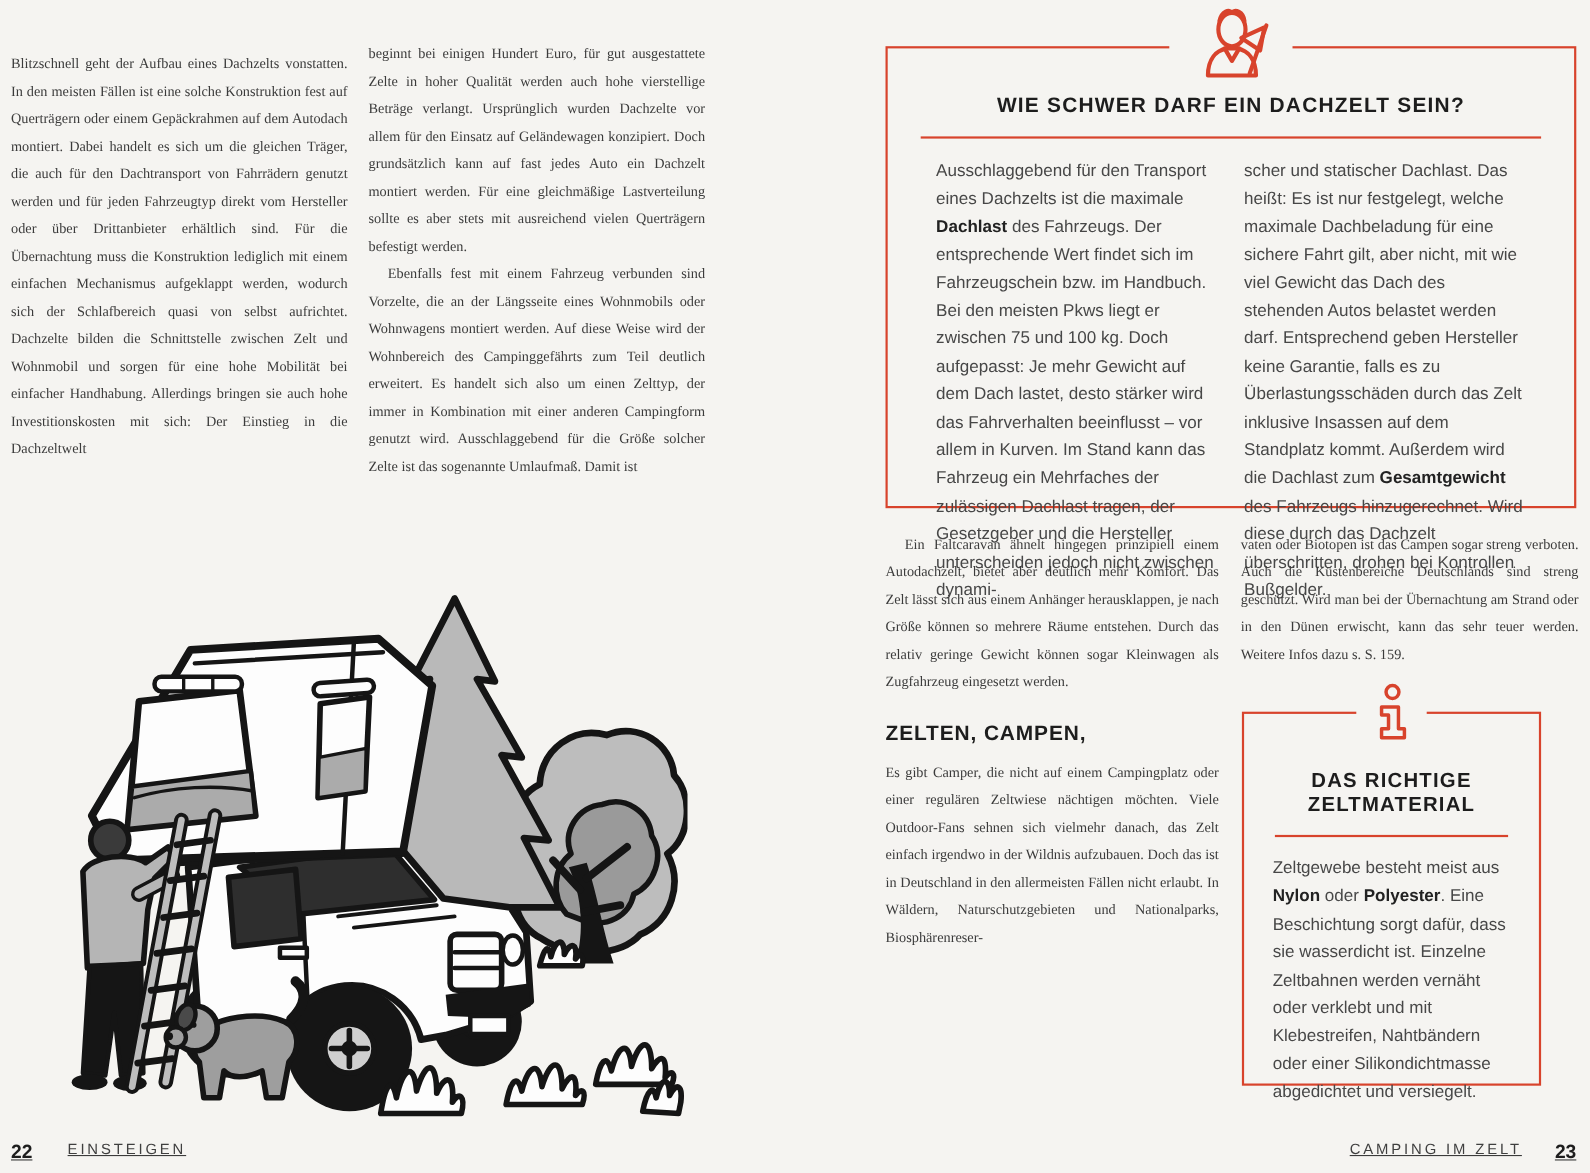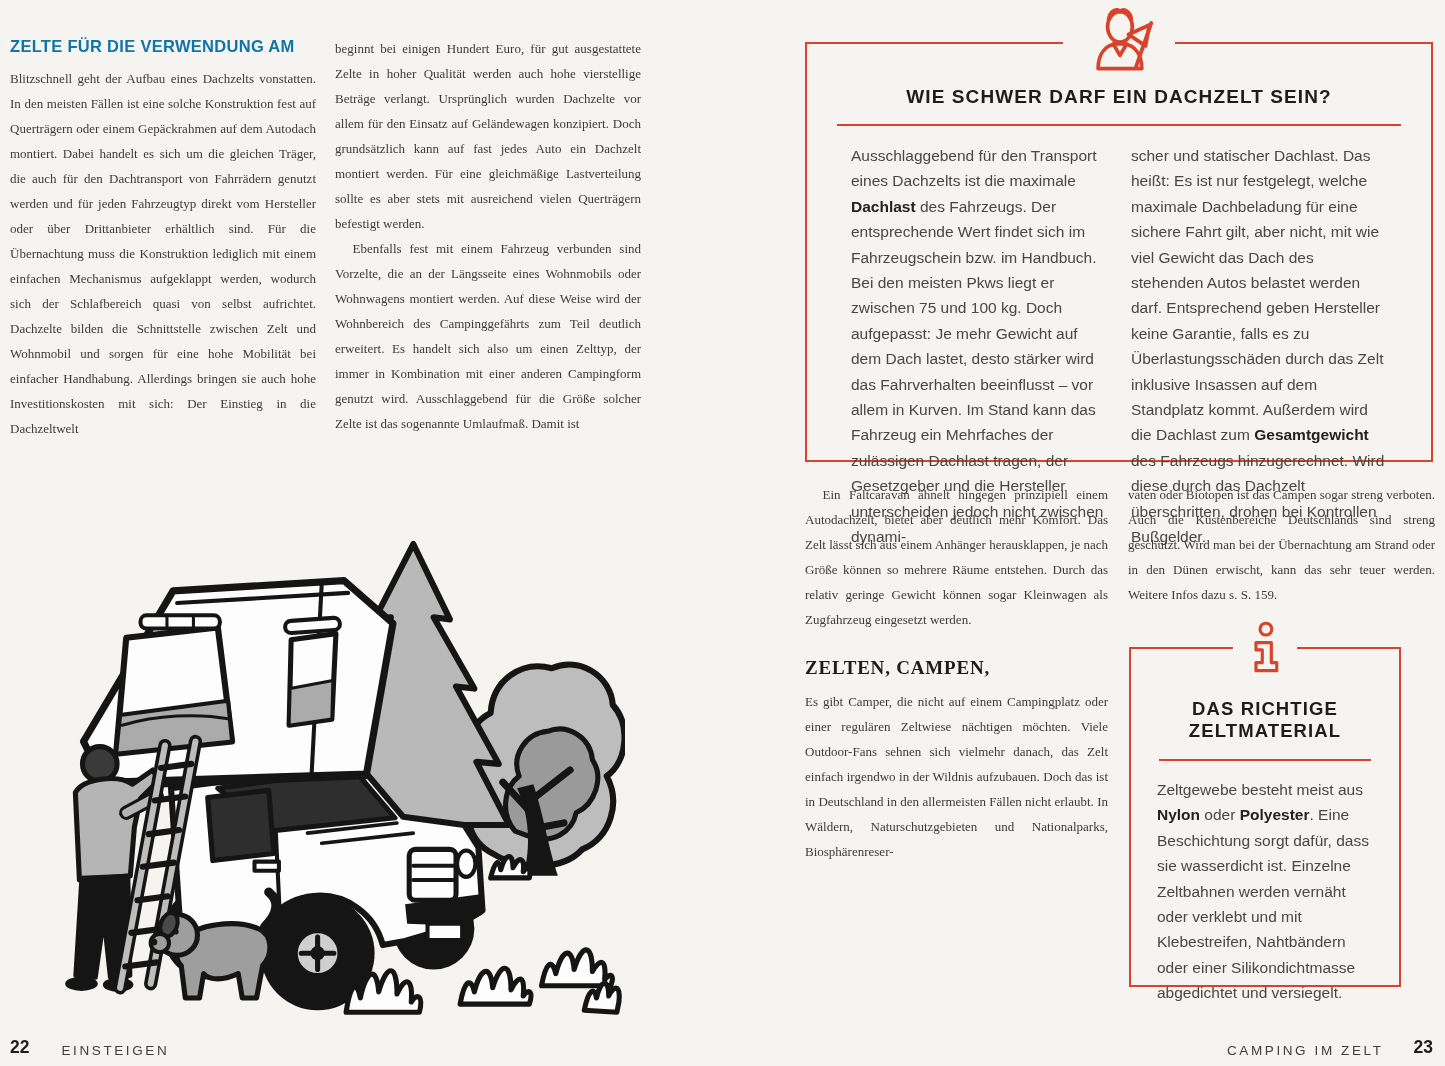"ZELTE FÜR DIE VERWENDUNG AM" span { html: <span>ZELTE FÜR DIE VERWENDUNG AM</span> -> none }
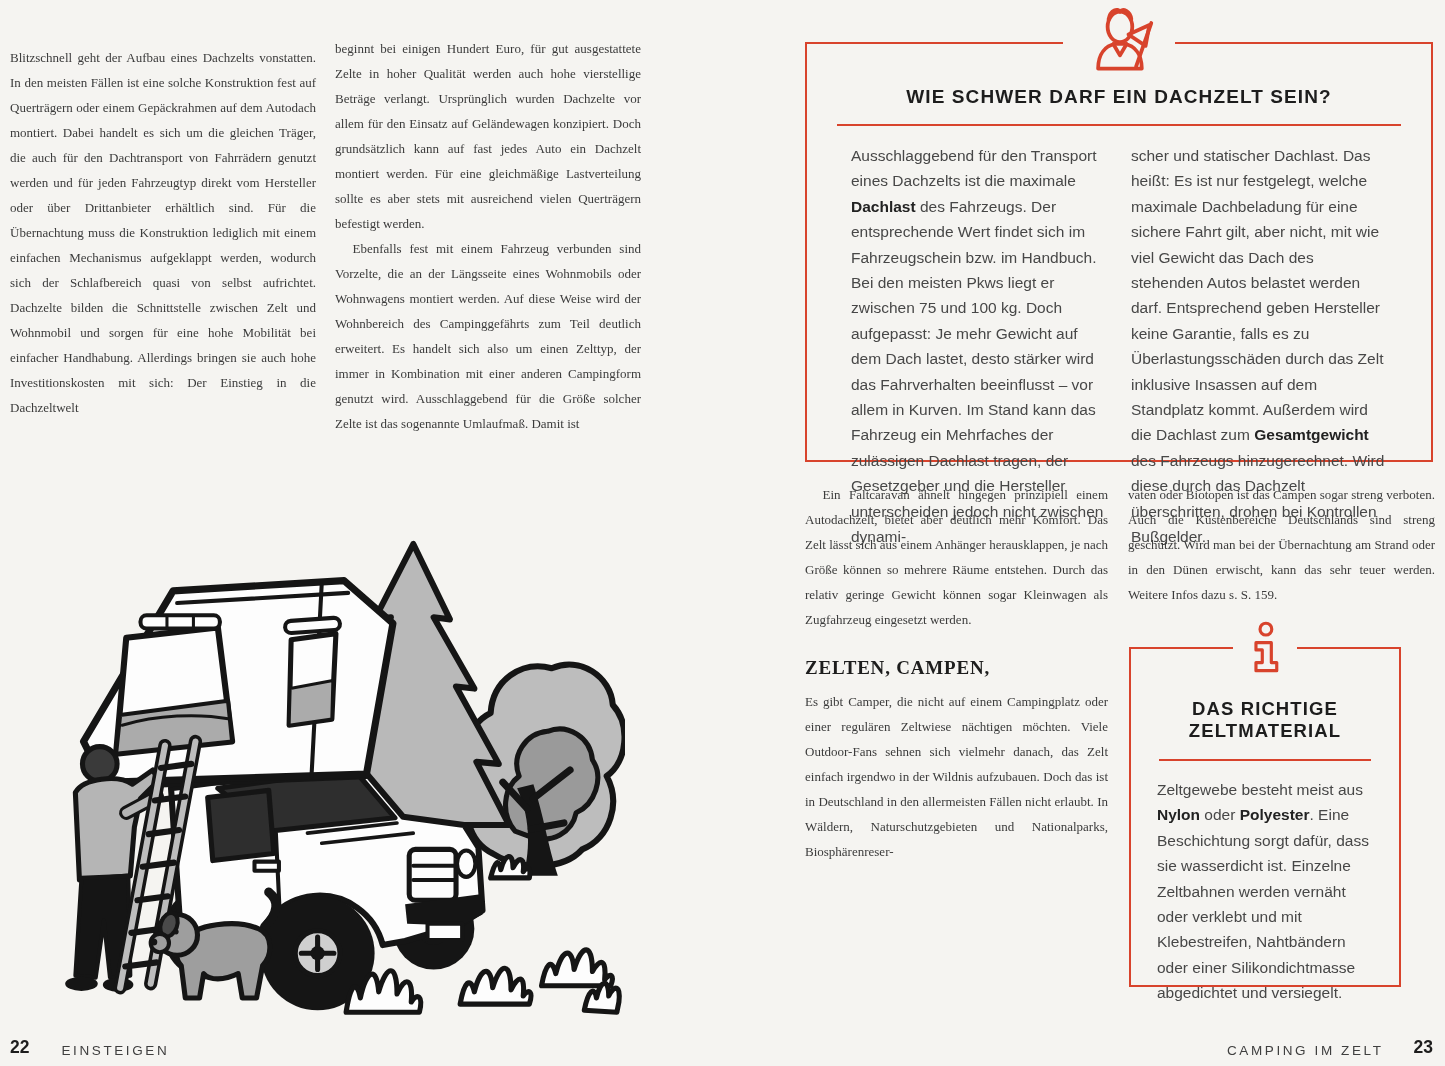"ZELTEN, CAMPEN," .heading-black span { font-family: Liberation Serif, serif -> none }
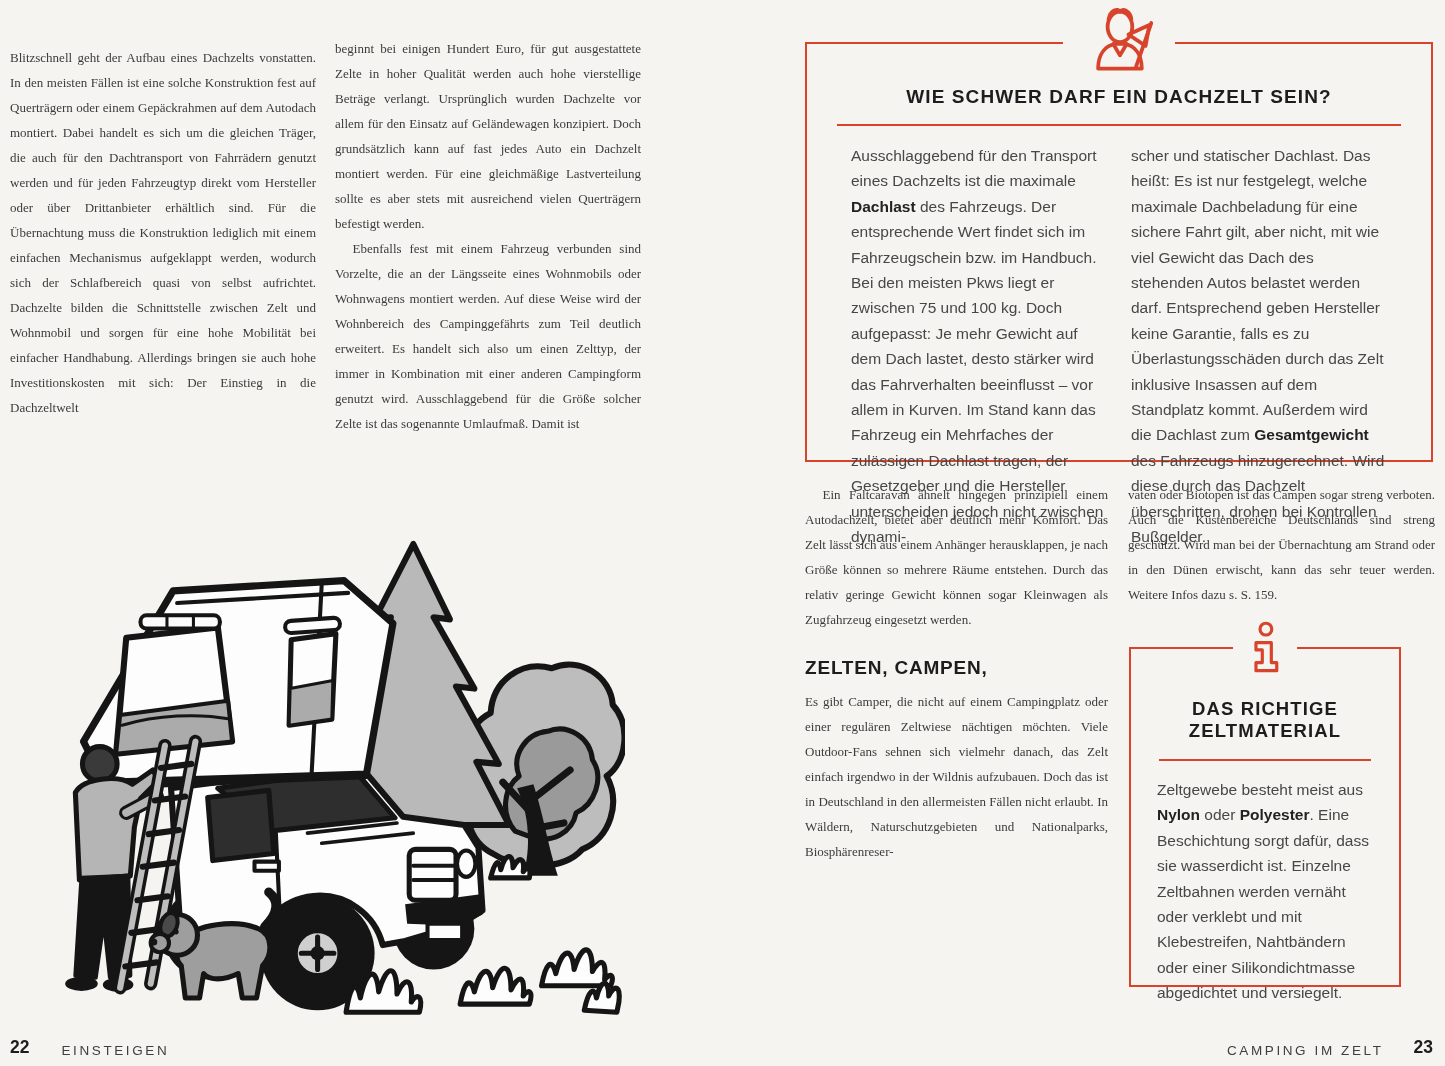"22" .footer-left,.footer-right { align-items: flex-end -> flex-start; text-decoration: none -> underline }
